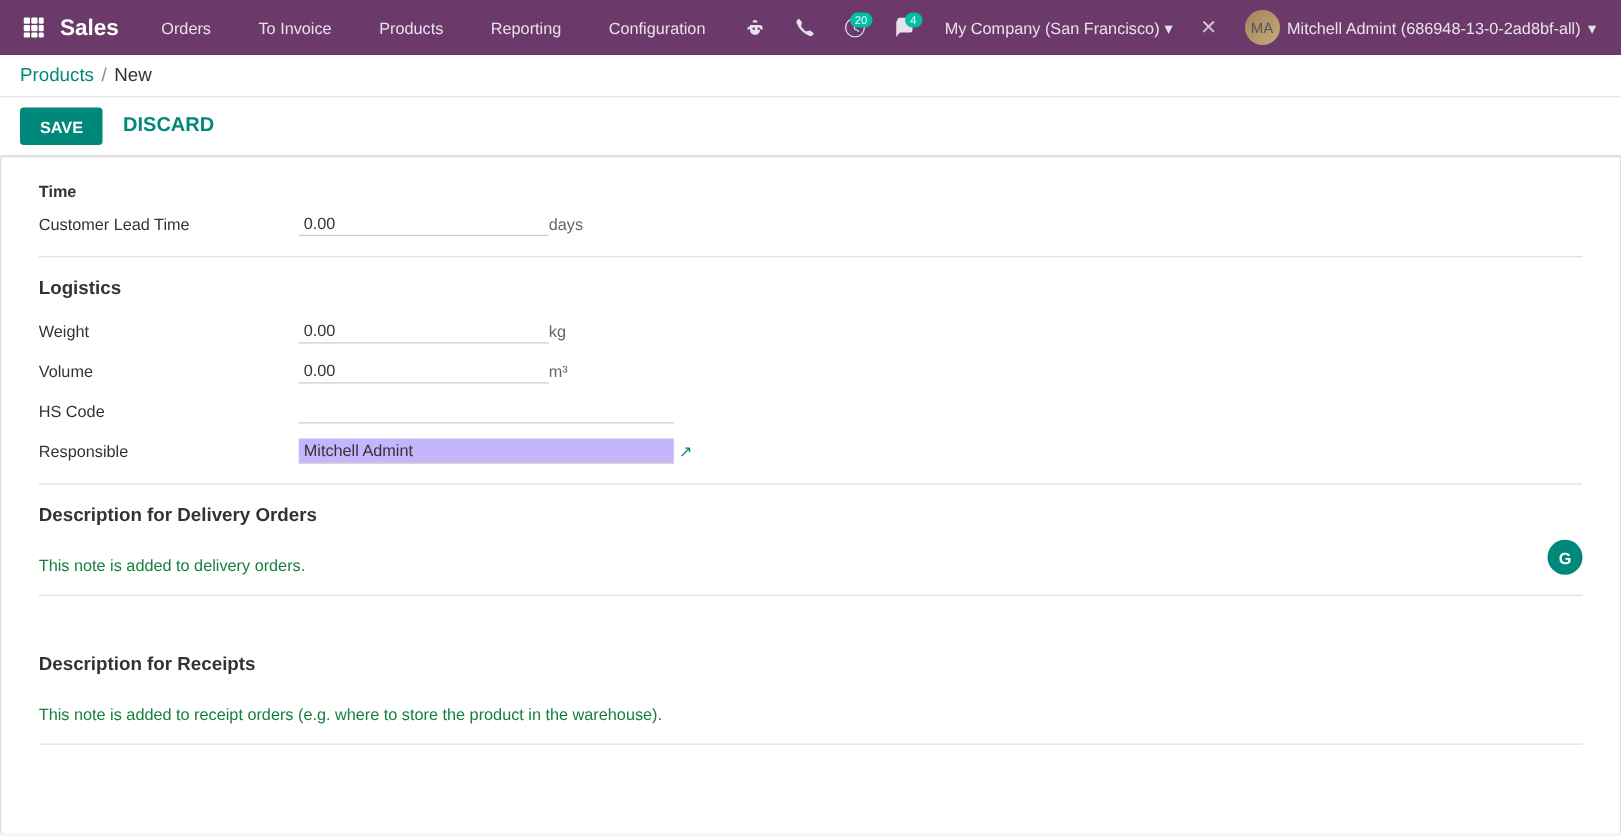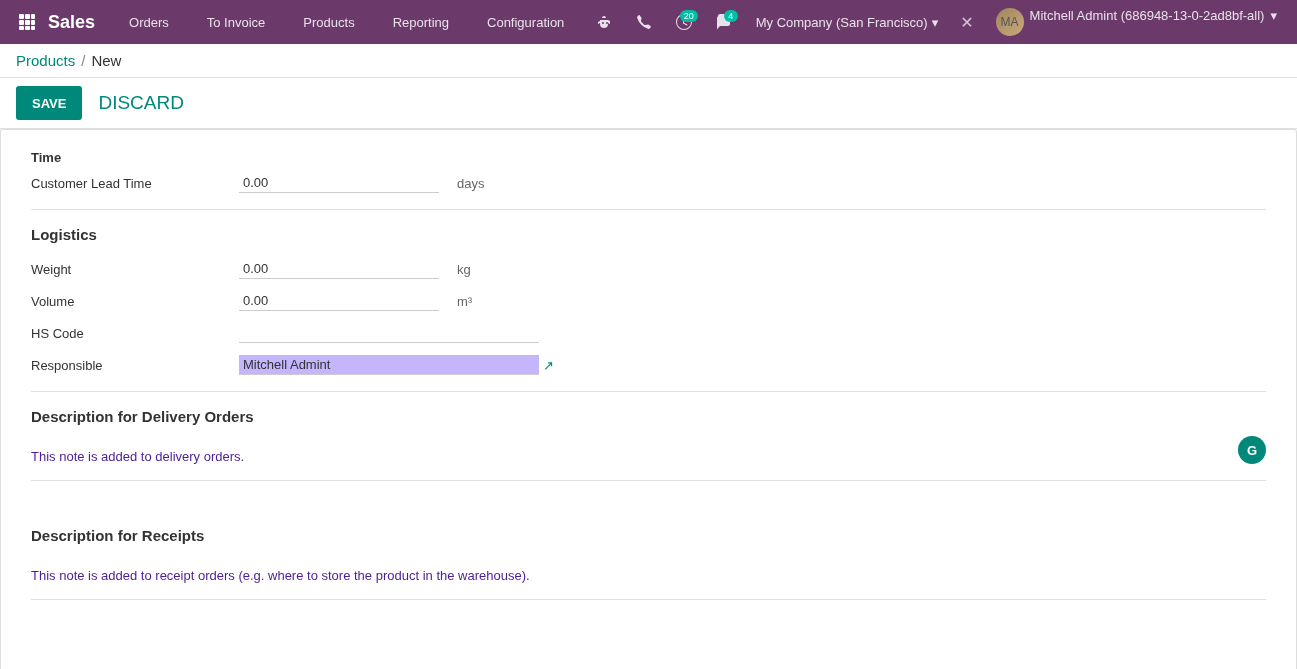"MA" .navbar-user { align-items: none -> center }
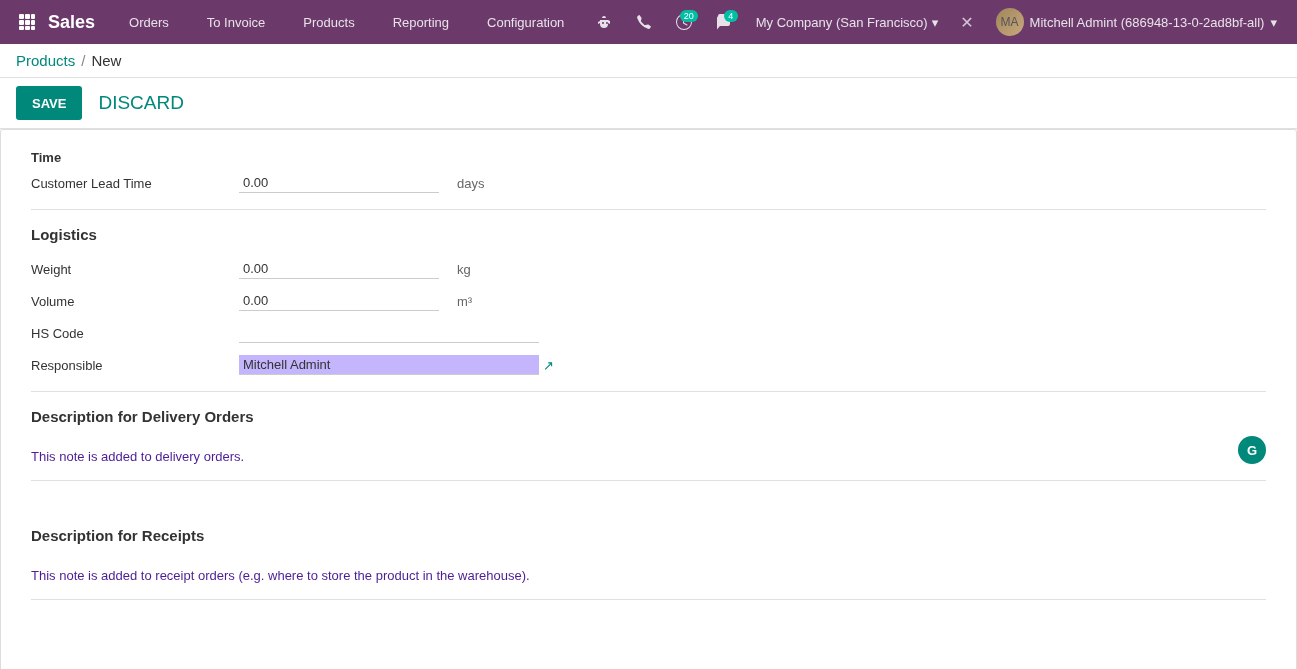"DISCARD" .btn-discard { font-size: 19px -> 16px; font-weight: 400 -> 700 }
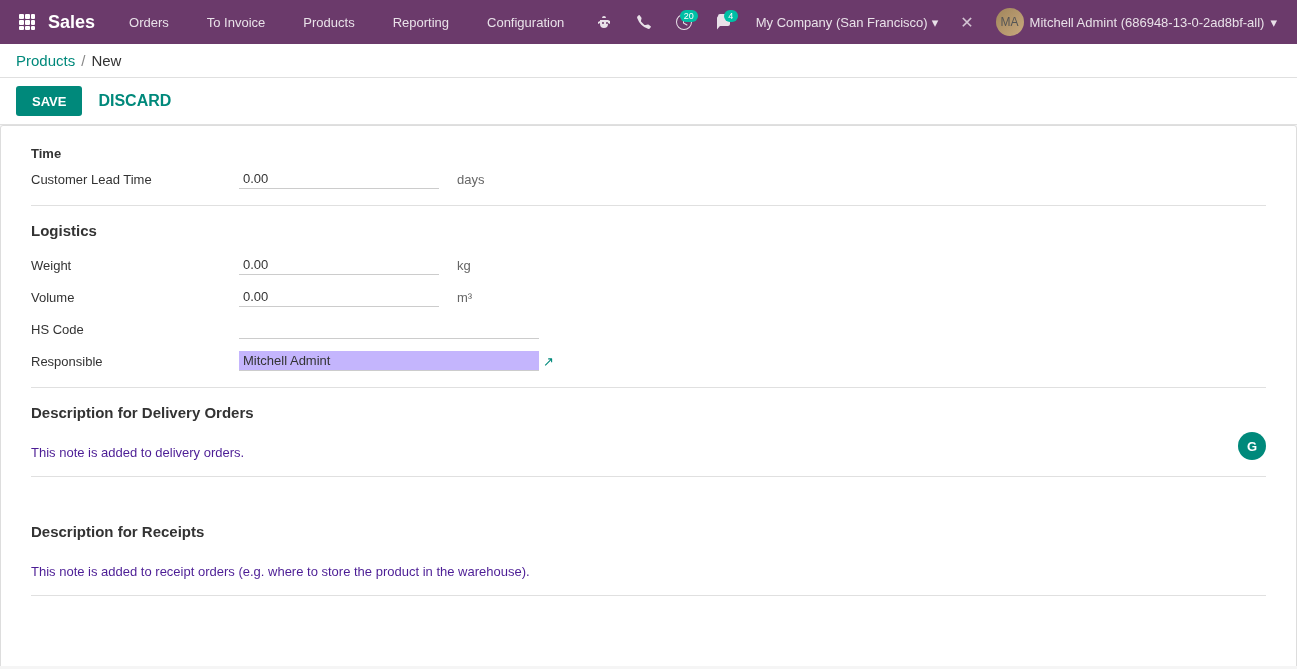"0.00" .field-value { gap: 18px -> 0 }
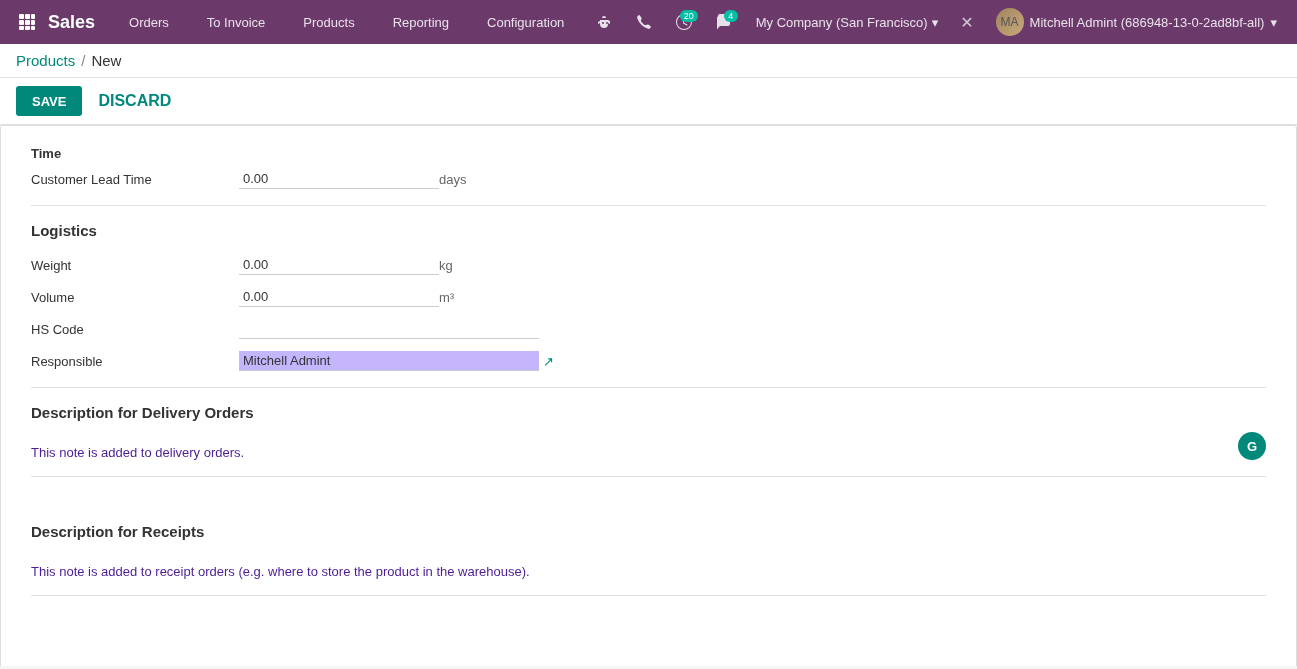"This note is added to" .description-placeholder { color: #4c1d95 -> #15803d }
